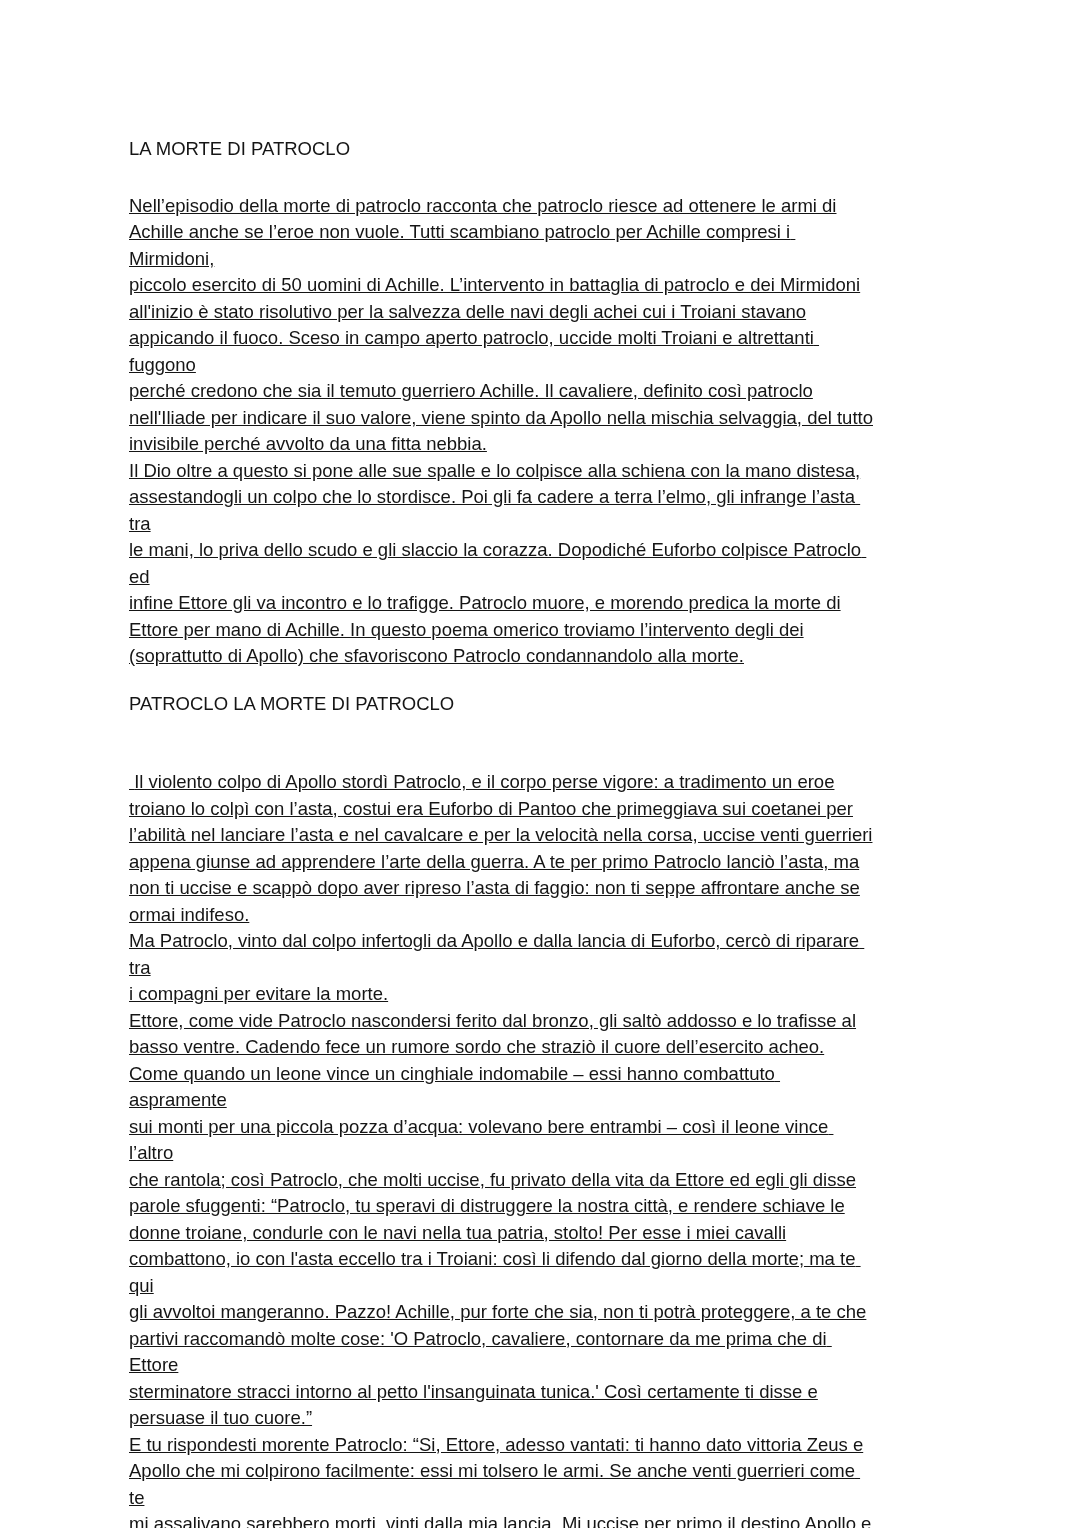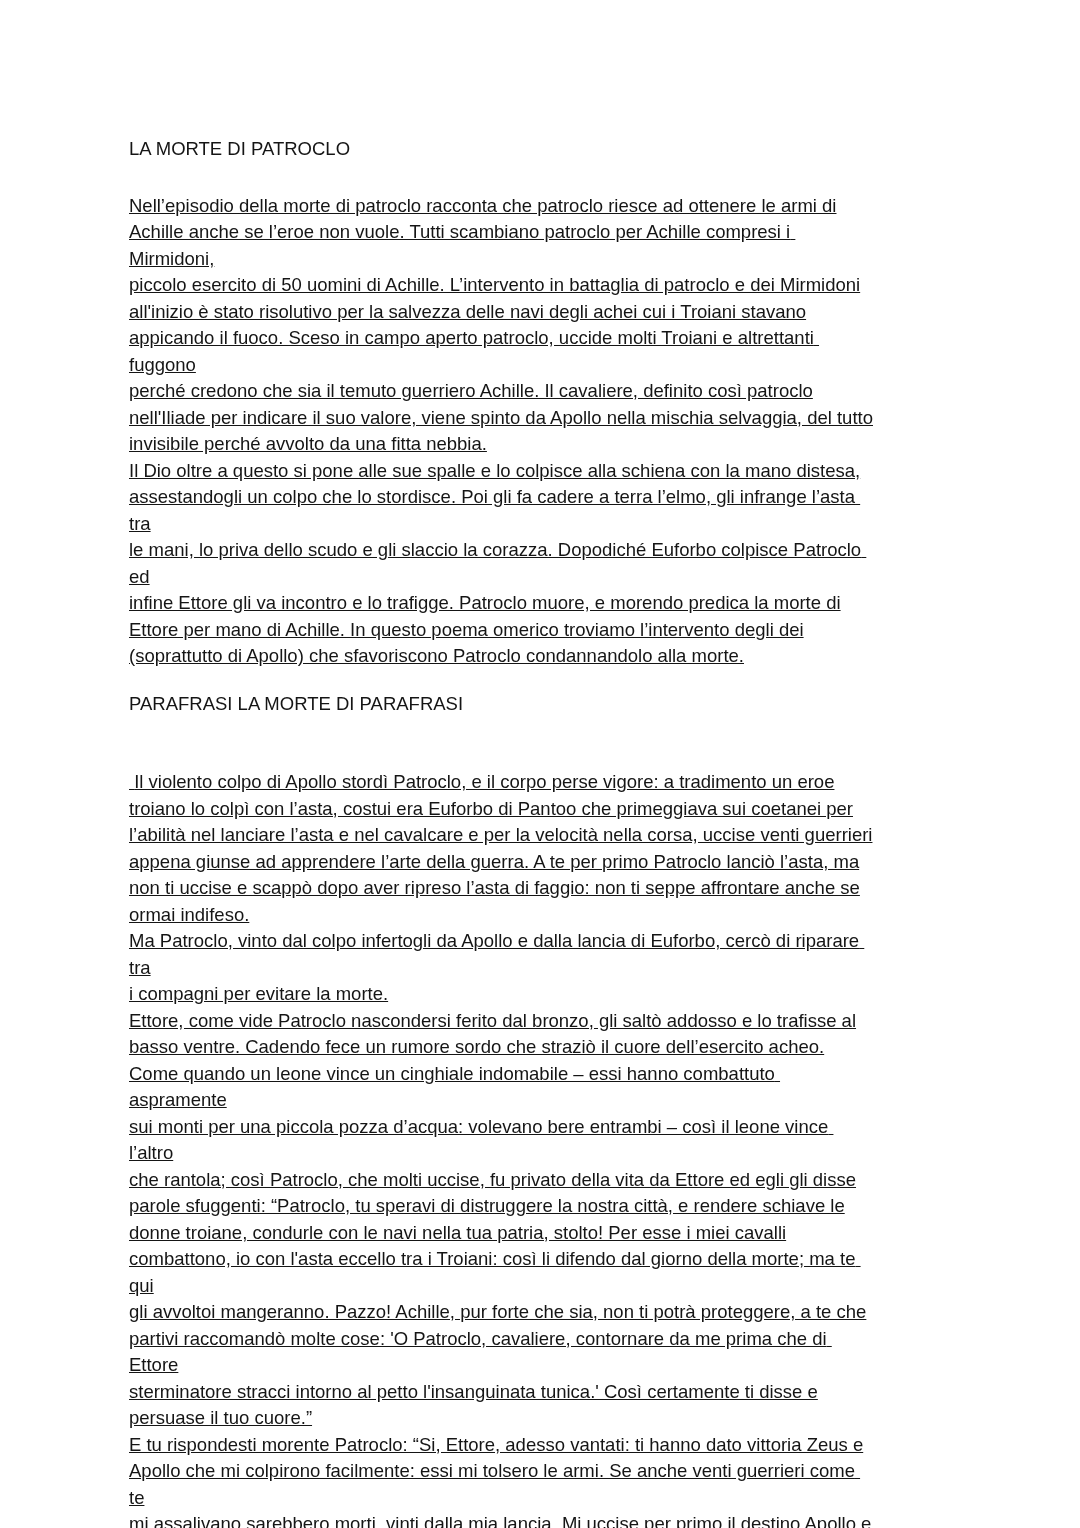"PARAFRASI LA MORTE DI PARAFRASI" h2.doc-heading { text: PARAFRASI LA MORTE DI PARAFRASI -> PATROCLO LA MORTE DI PATROCLO }
